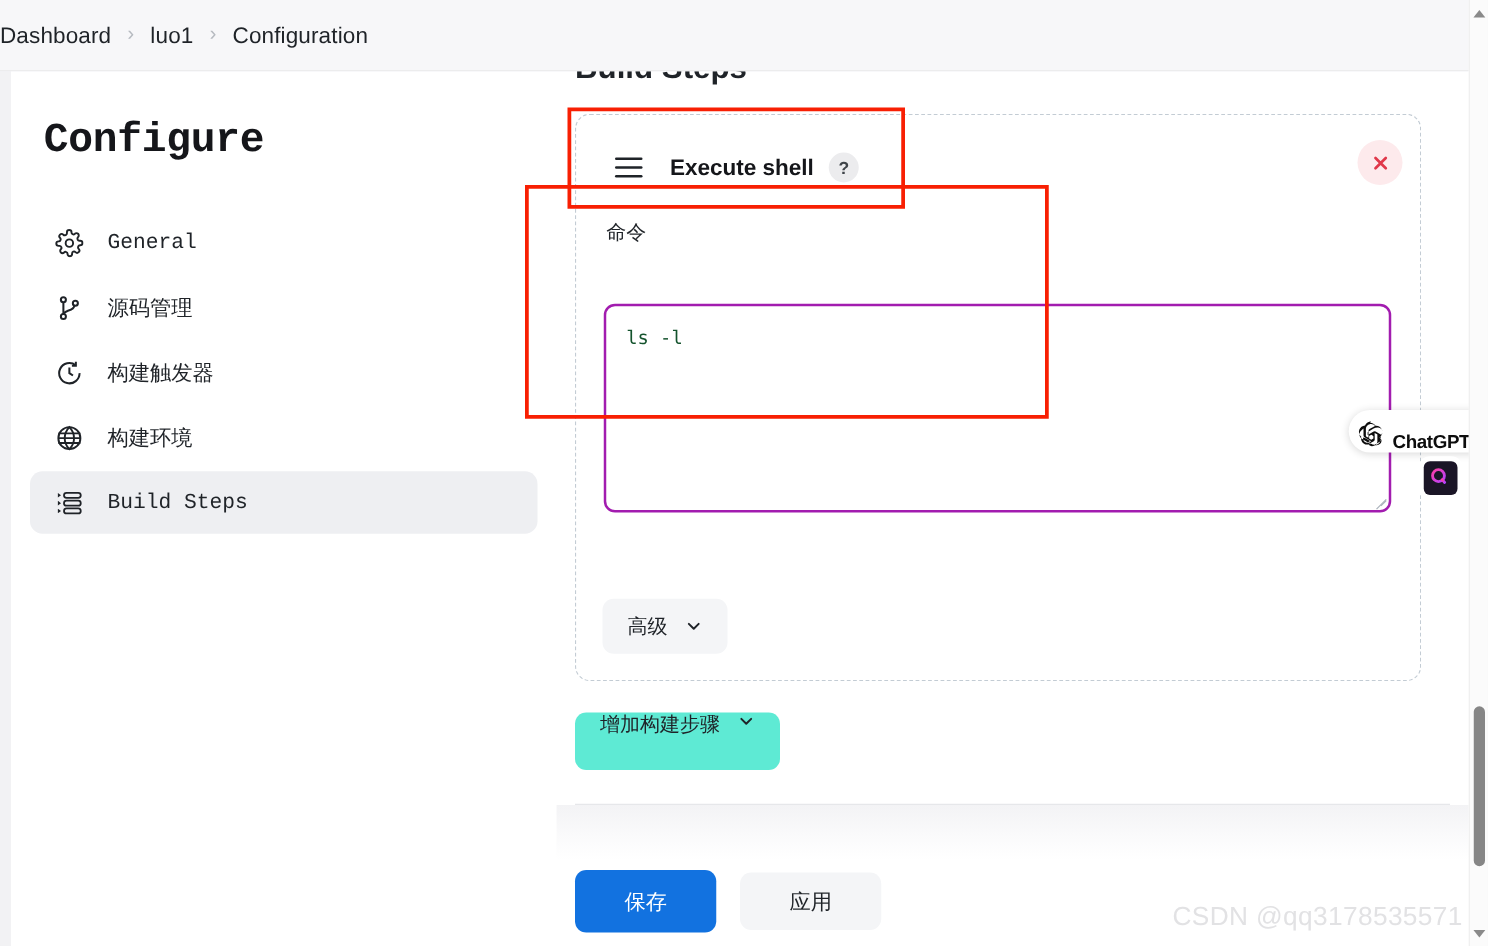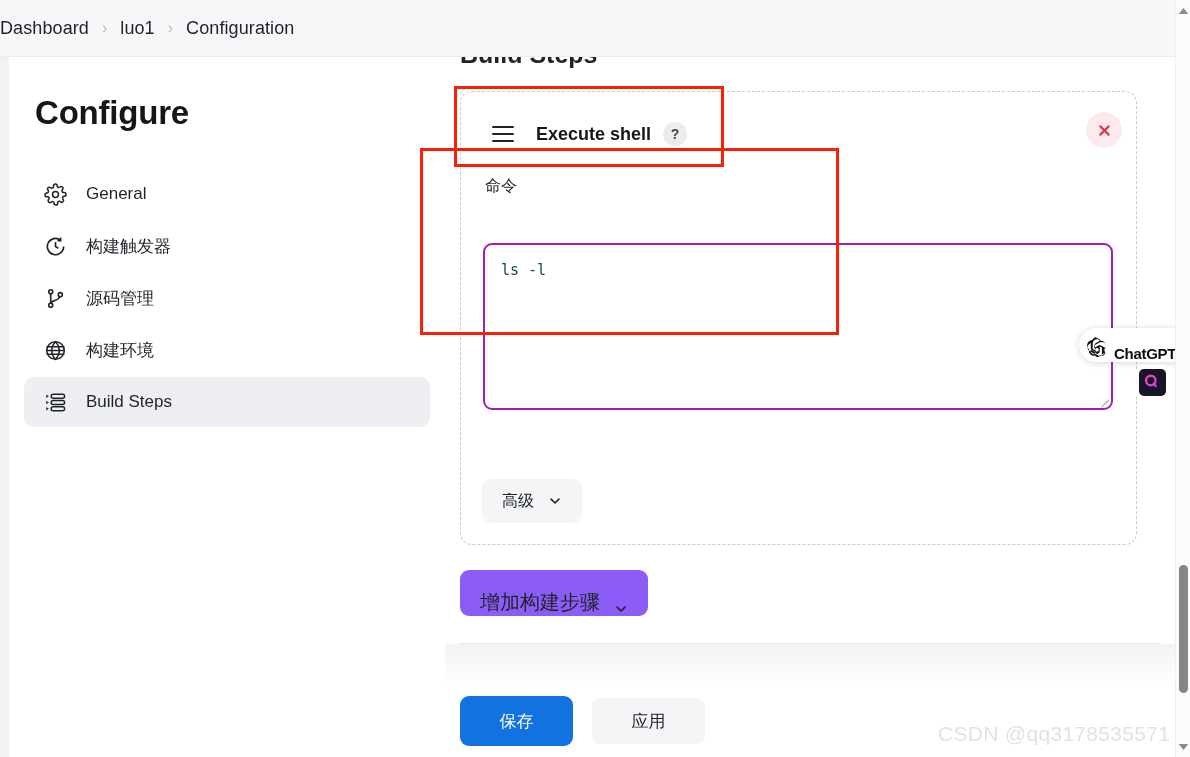"Configure" .sidebar { font-family: none -> Liberation Mono, monospace }
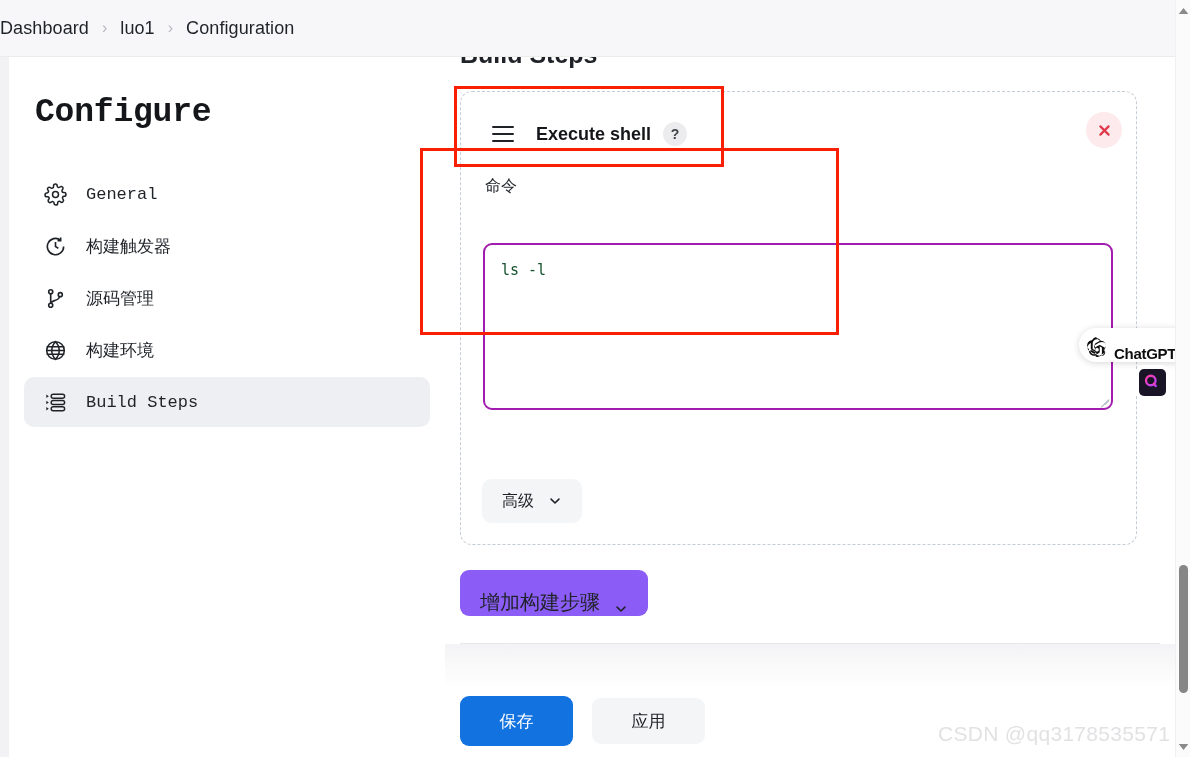"构建触发器" div.nav-item { order: before "源码管理" -> after "源码管理" }
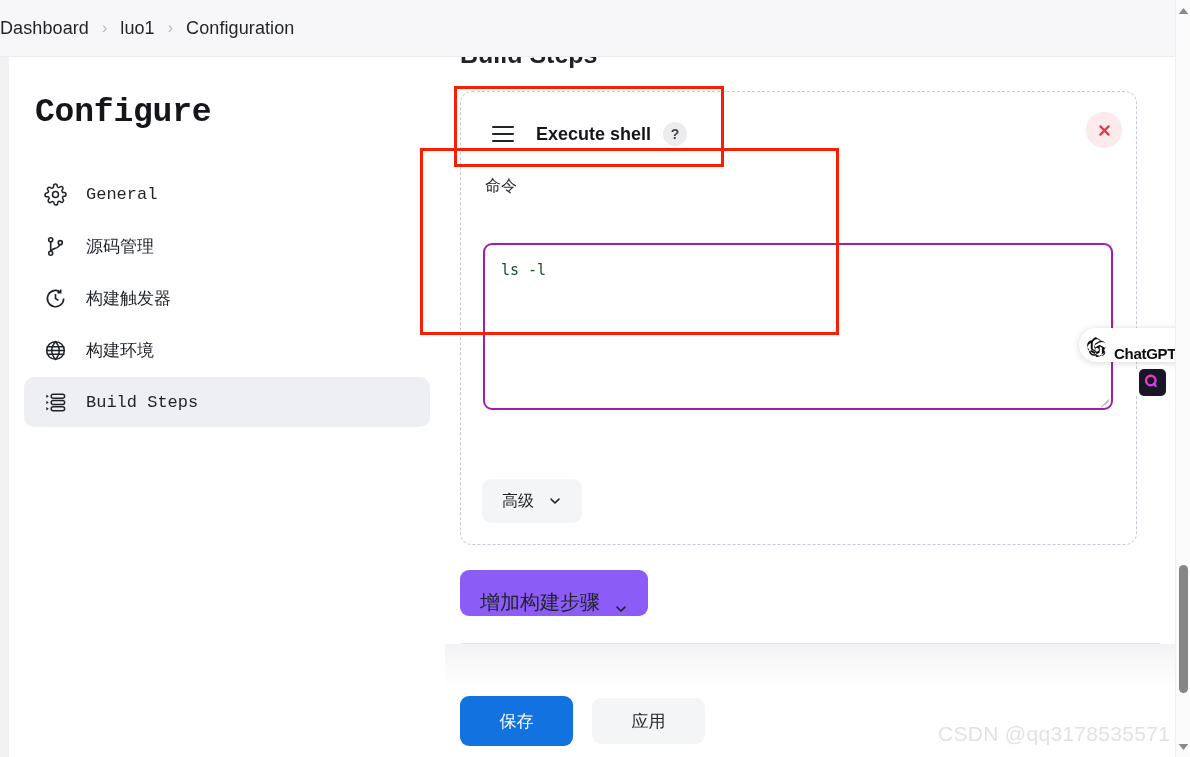"增加构建步骤" .add-step-btn { align-items: flex-end -> flex-start; background: #8b5cf6 -> #5eead4; font-size: 20px -> 16px }
